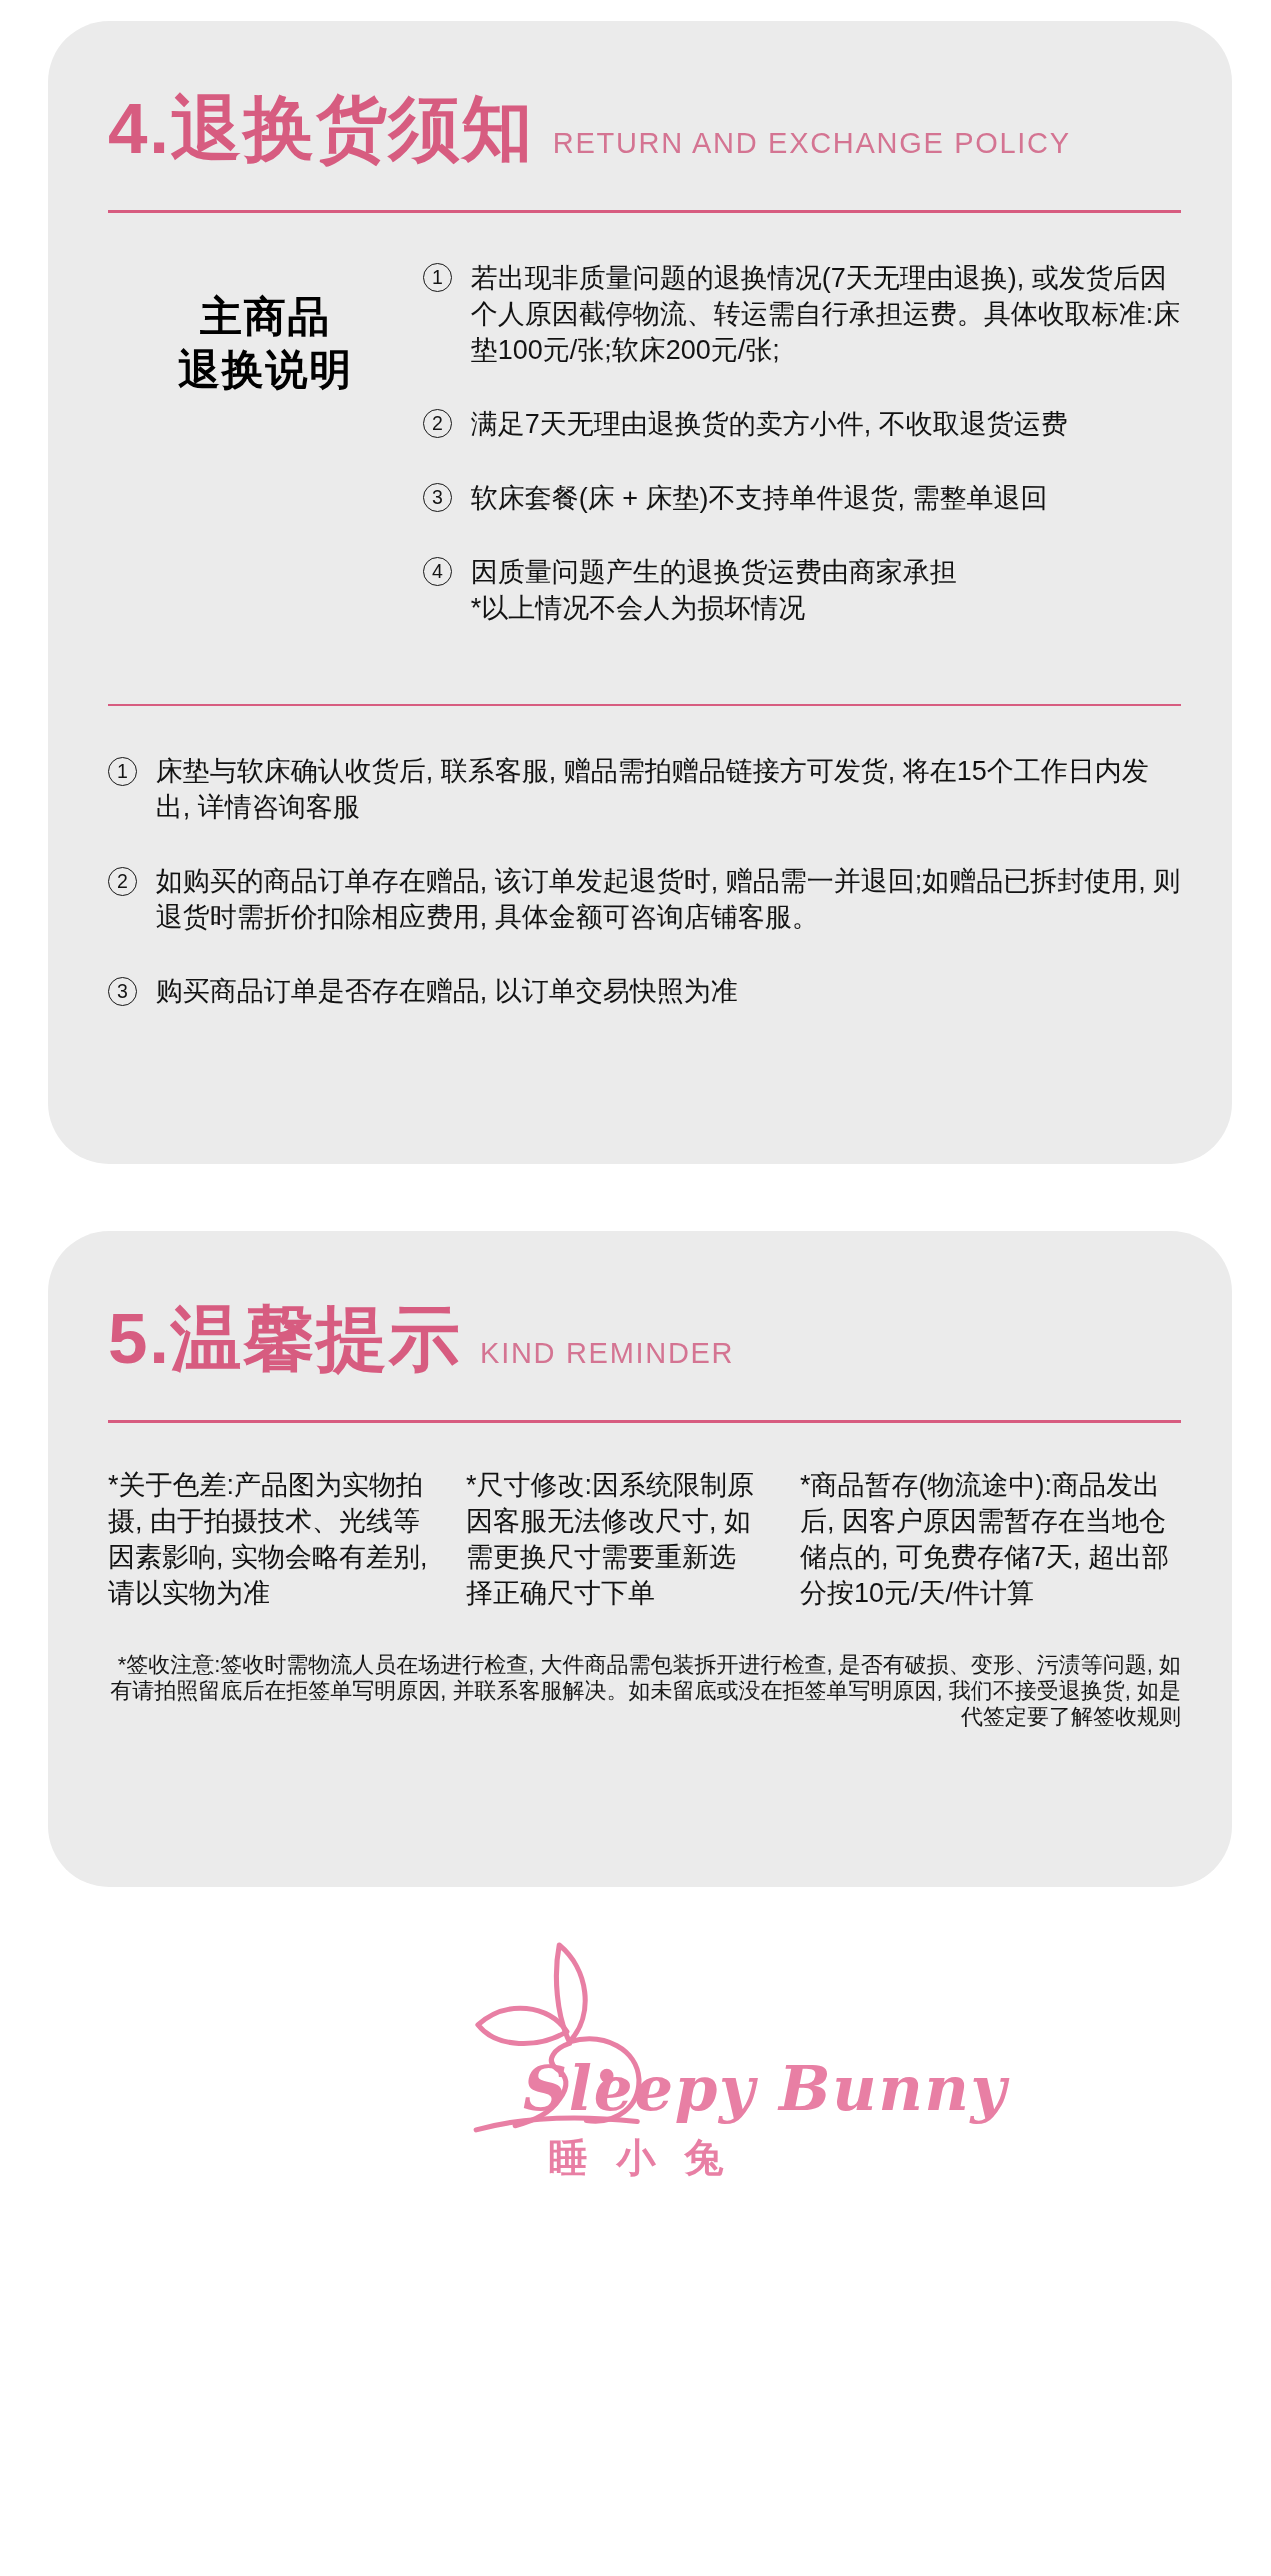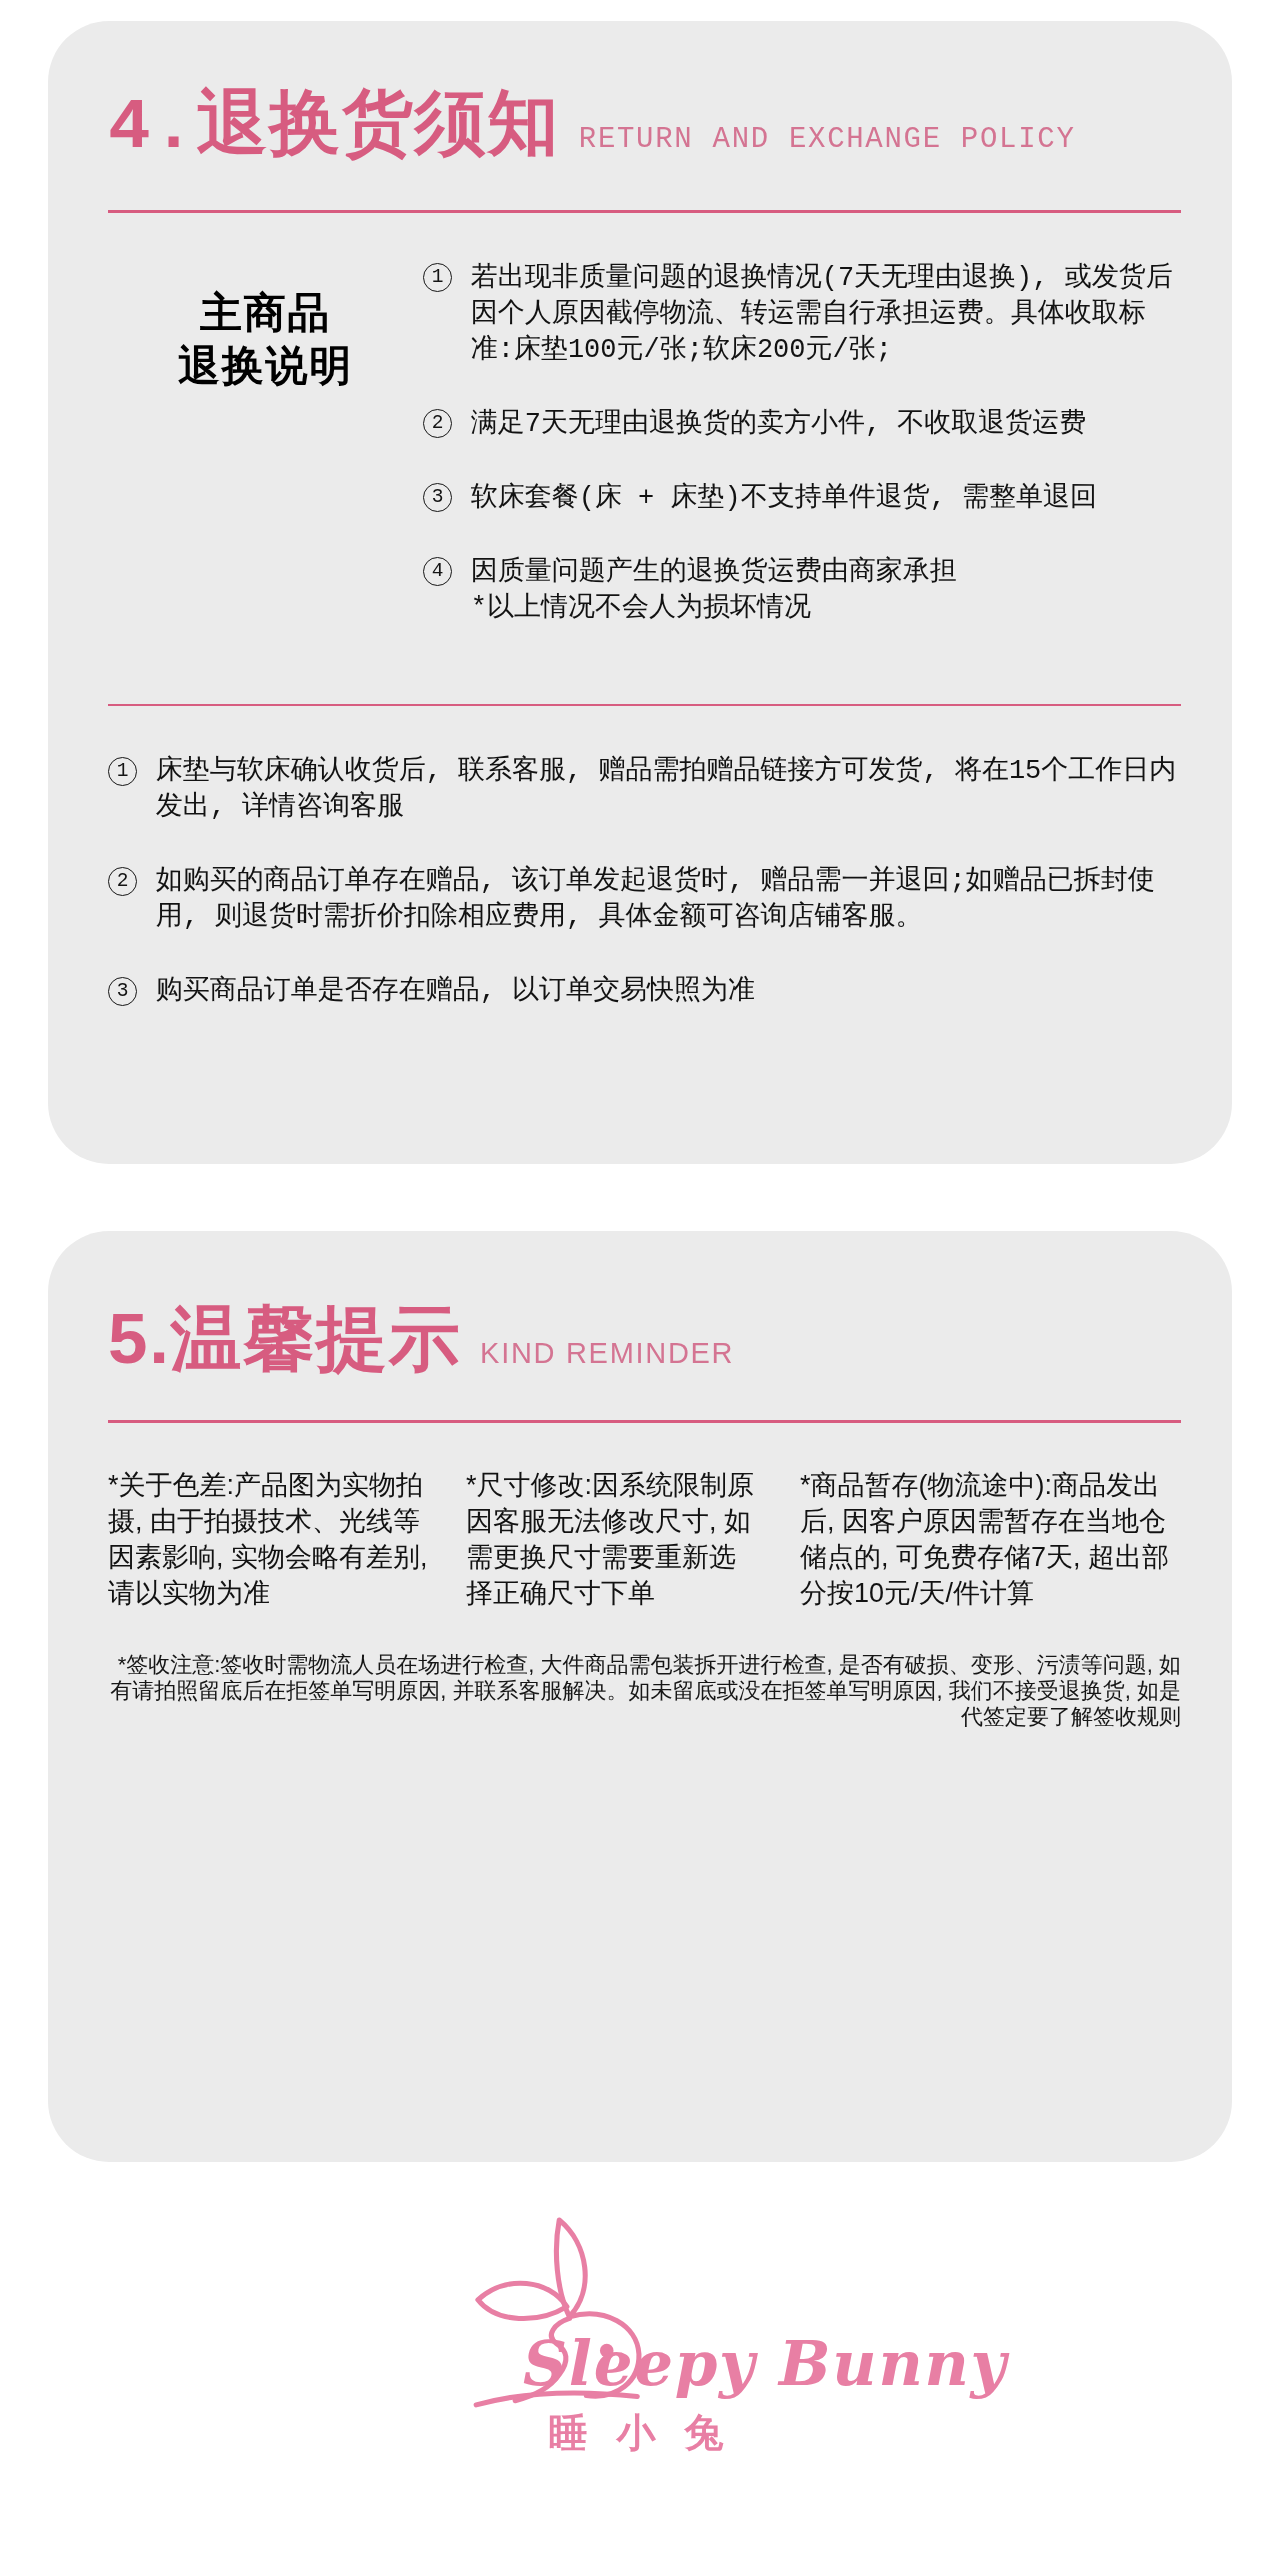"4.退换货须知" #card-returns { font-family: Liberation Mono, monospace -> none }
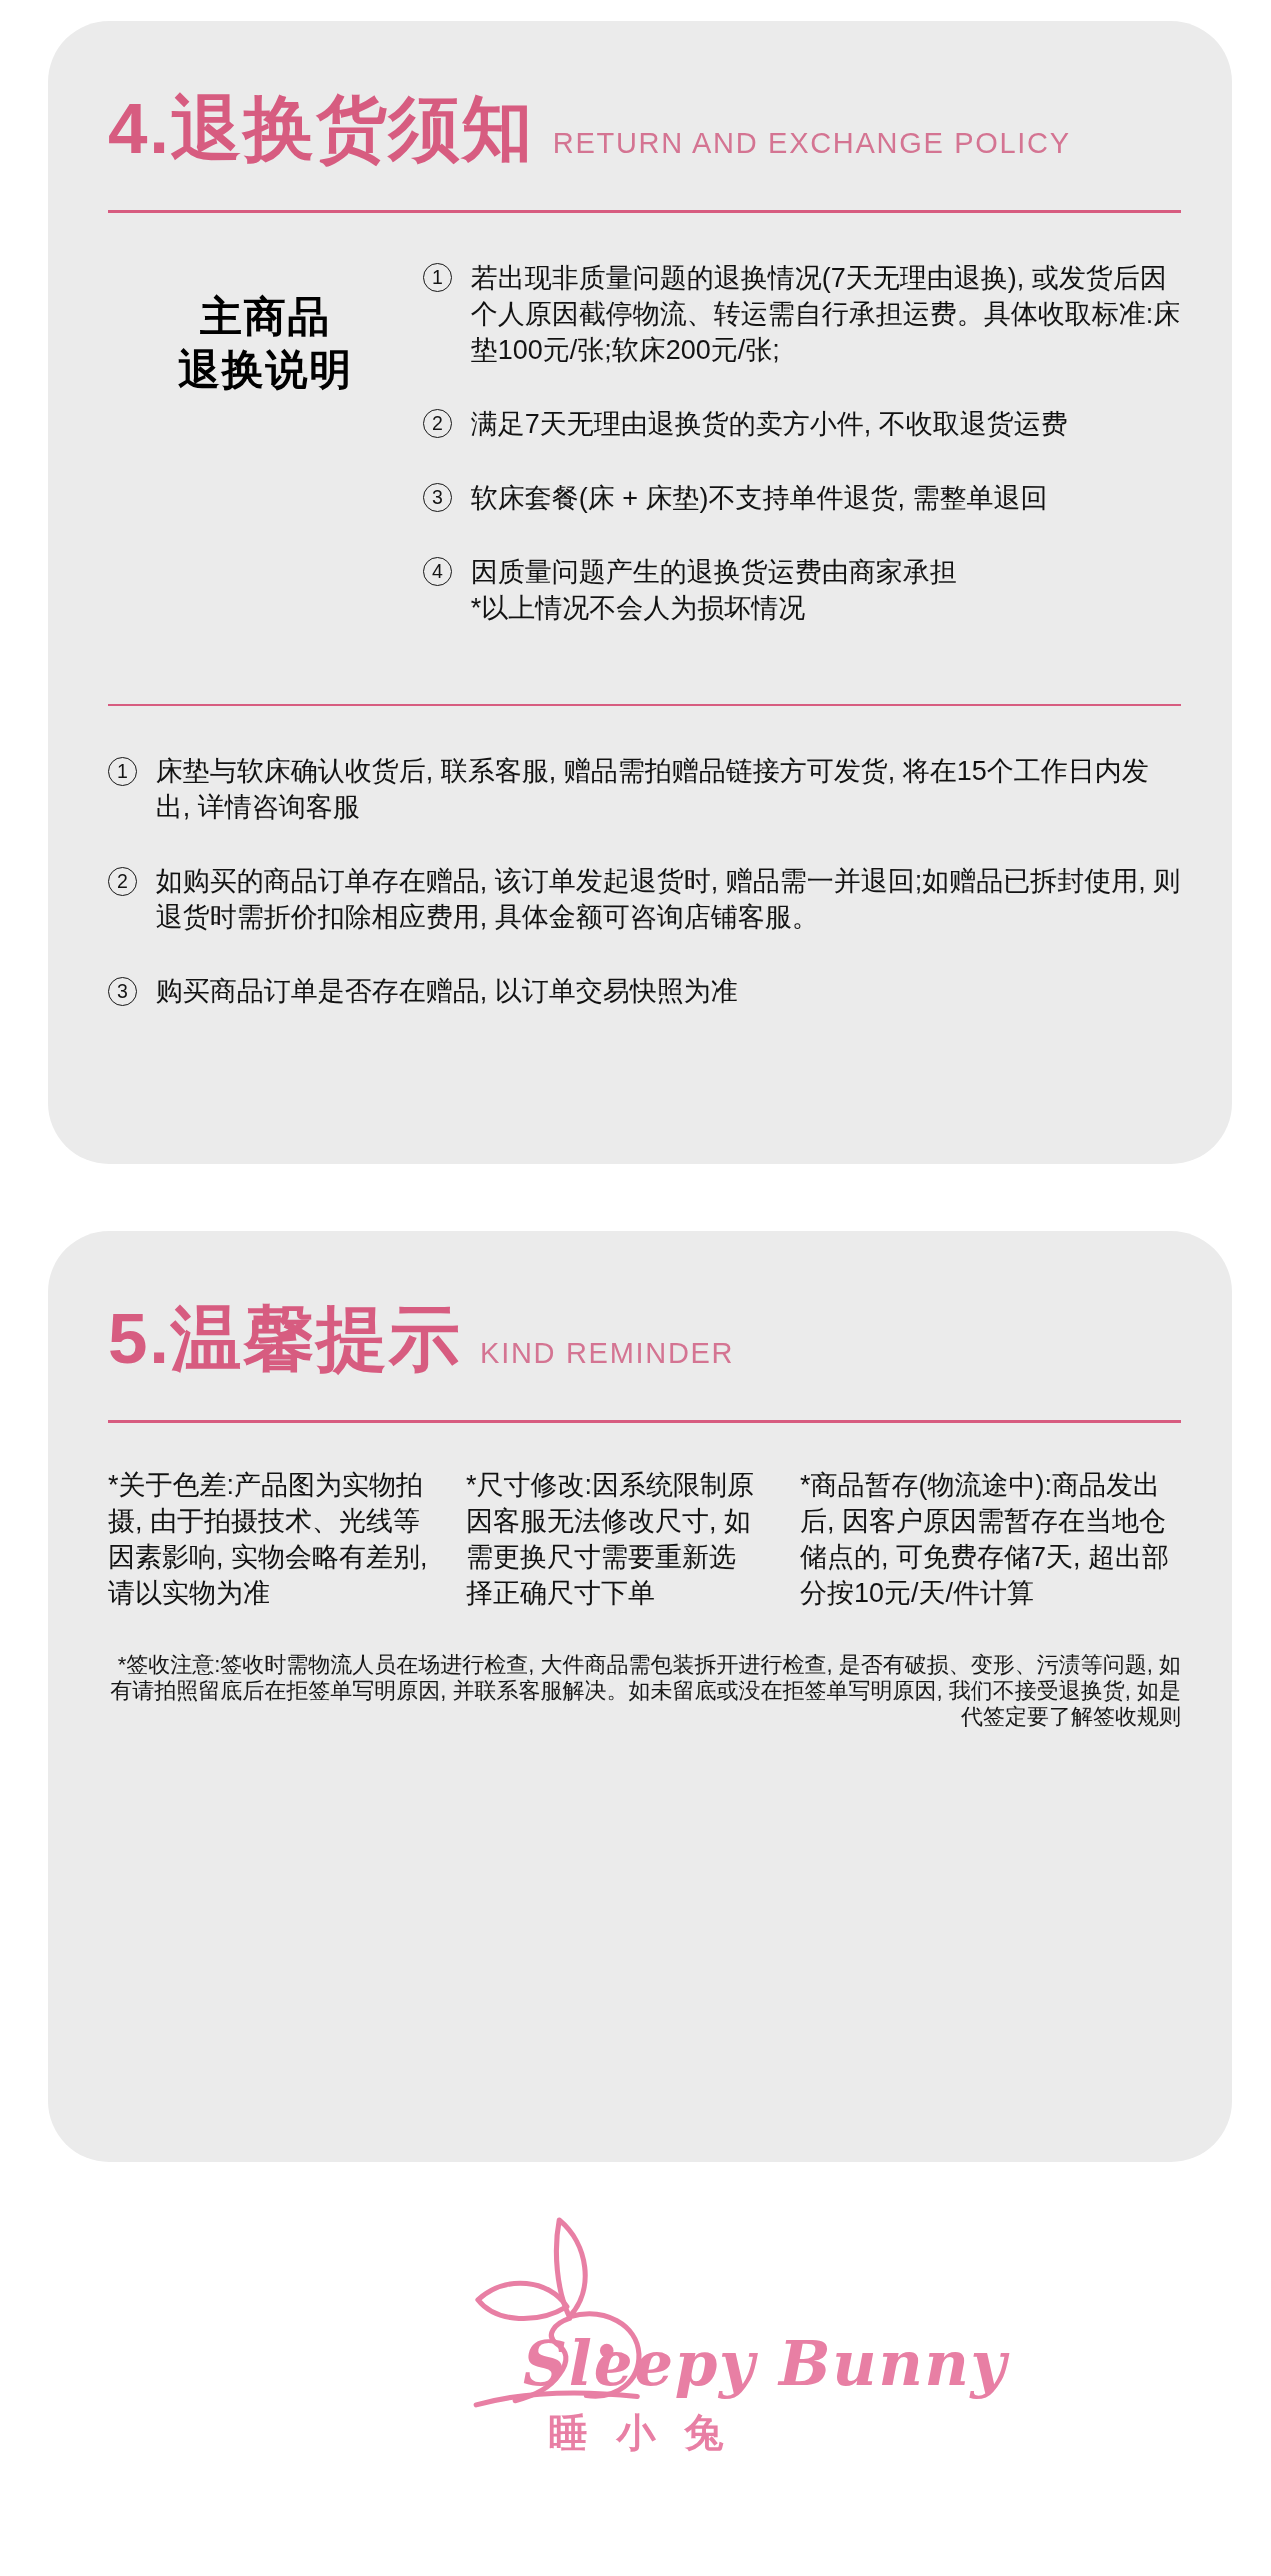"5.温馨提示" #card-reminder { height: 931px -> 656px }
